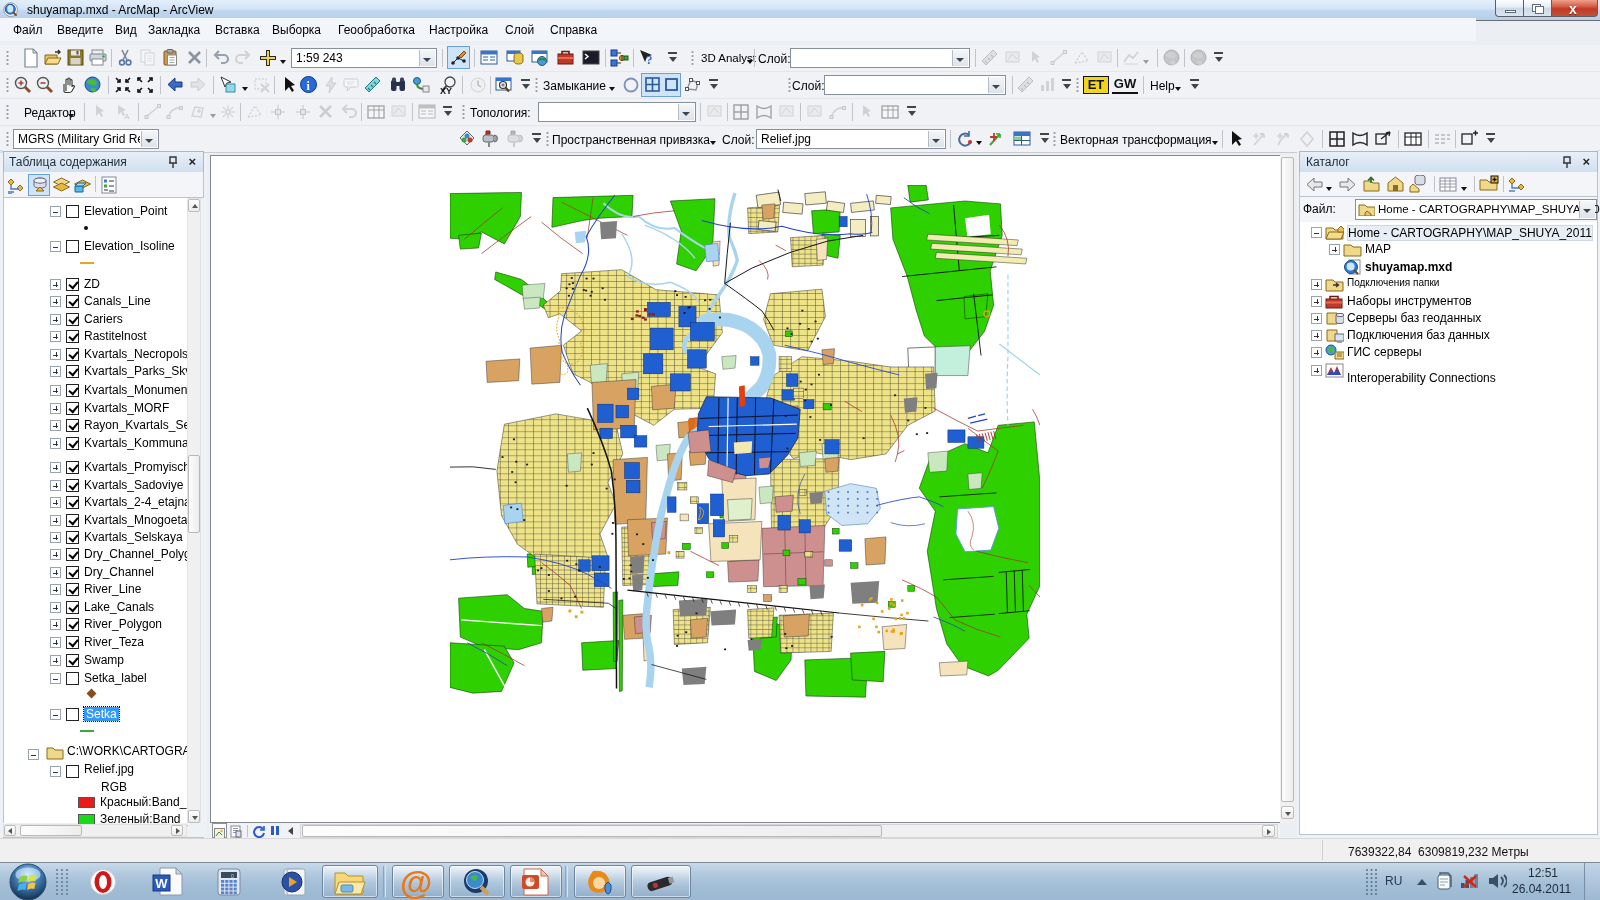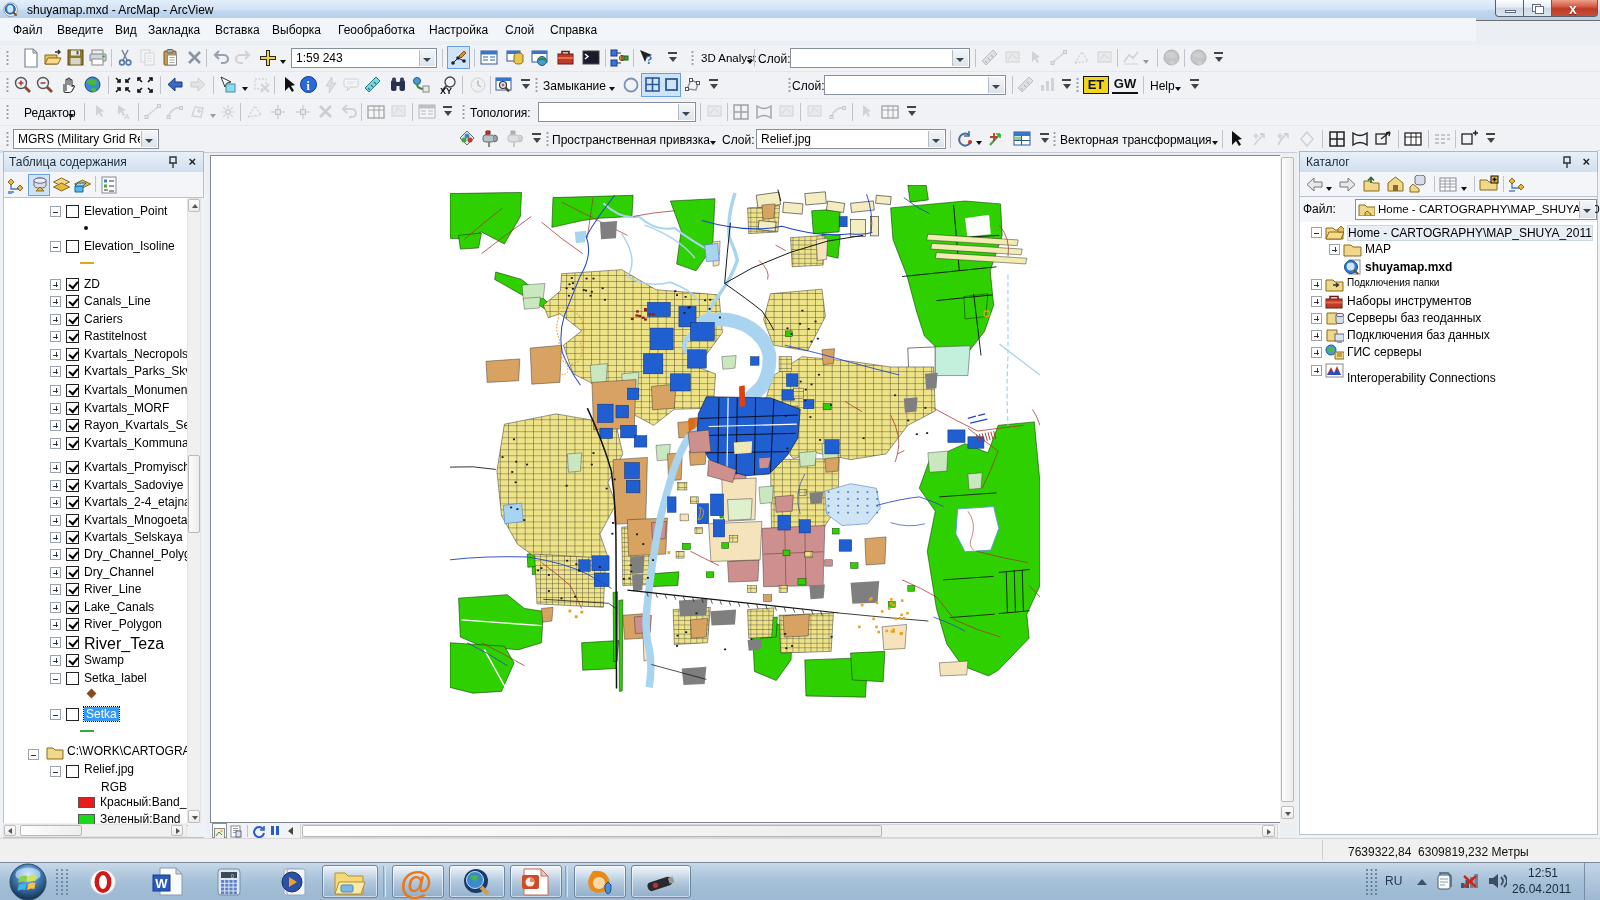"River_Teza" span.titem { font-size: 16px -> 12px }
